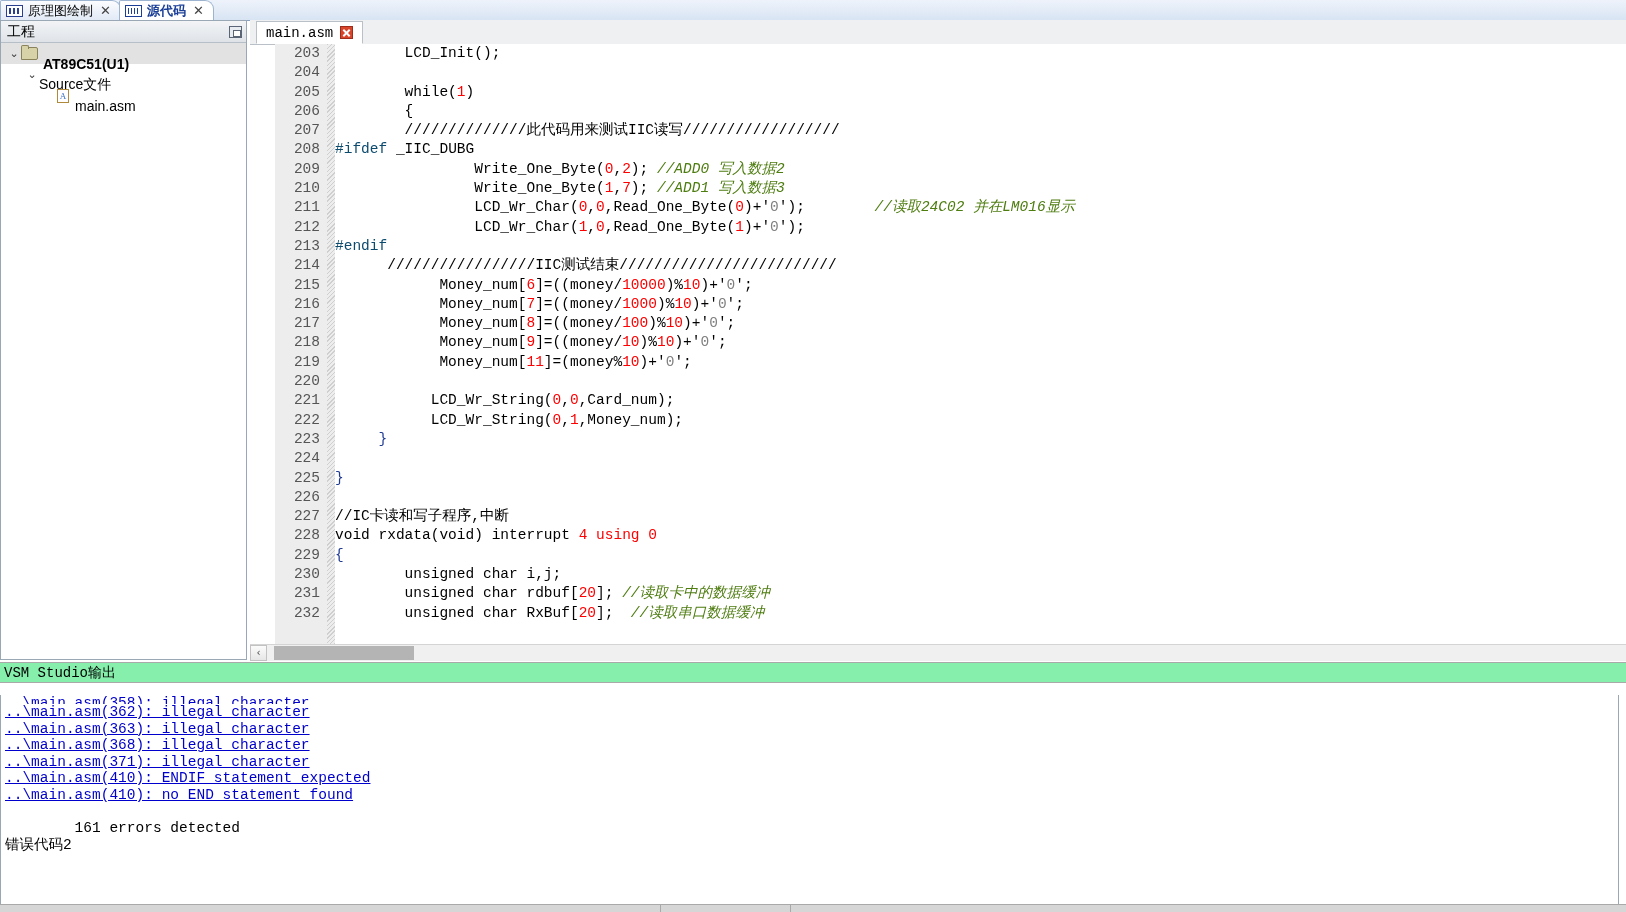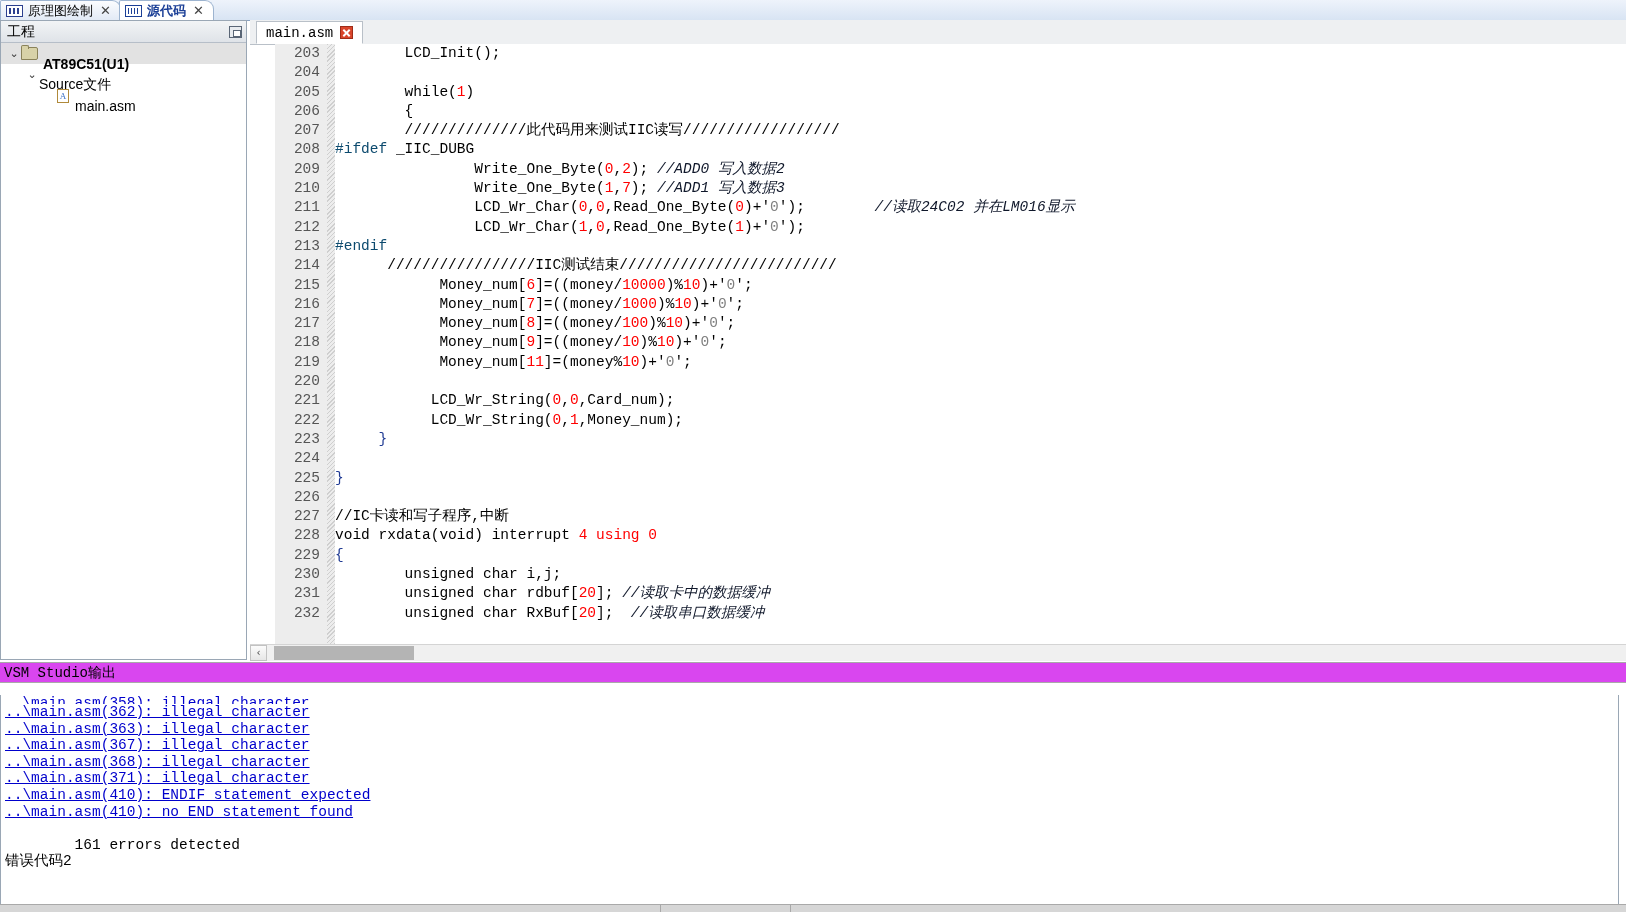"//ADD0 写入数据2" .cmt { color: #0f172a -> #4d7c0f }
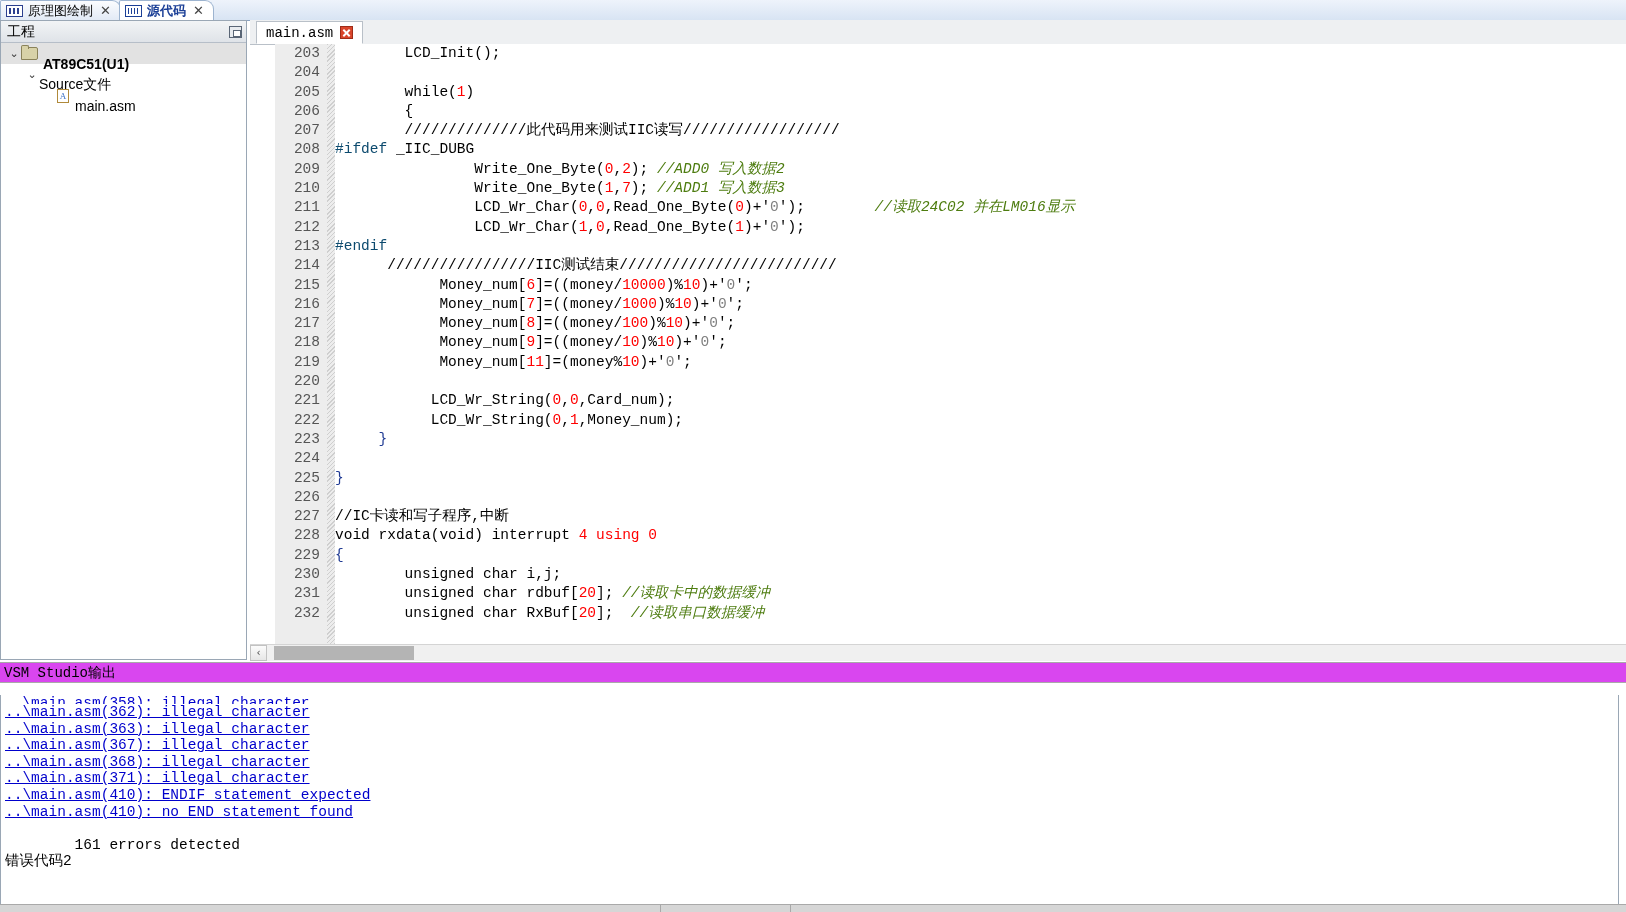"VSM Studio输出" #outhdr { background: #d946ef -> #86efac }
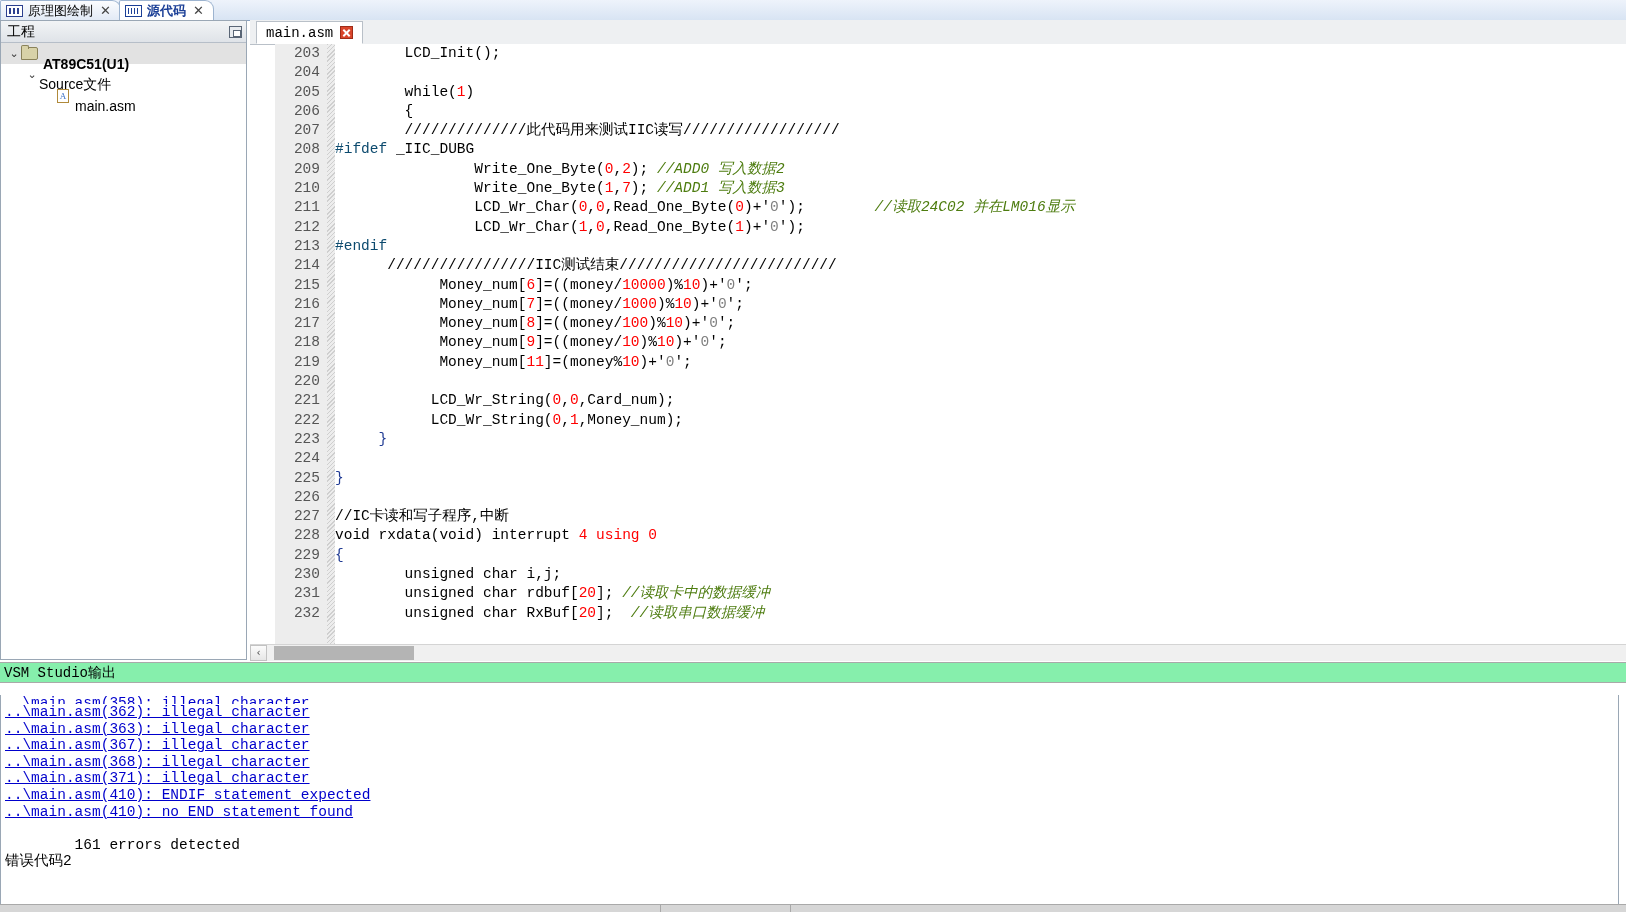"..\main.asm(367): illegal character" div.errline { html: <div>..\main.asm(367): illegal character</div> -> none }
